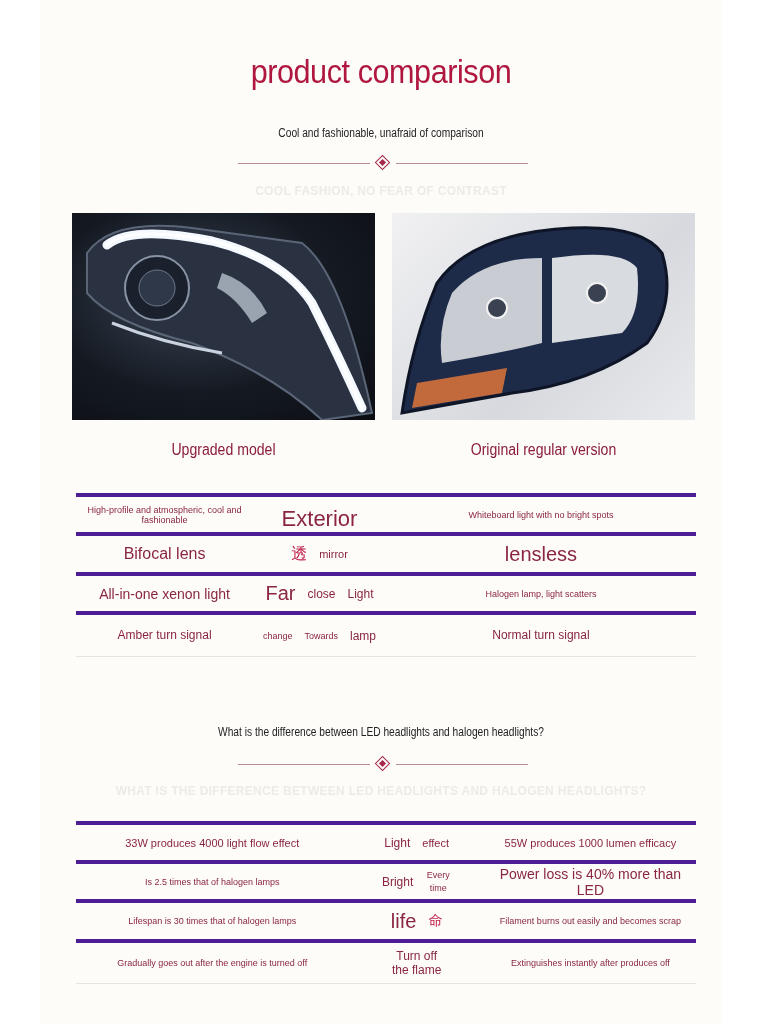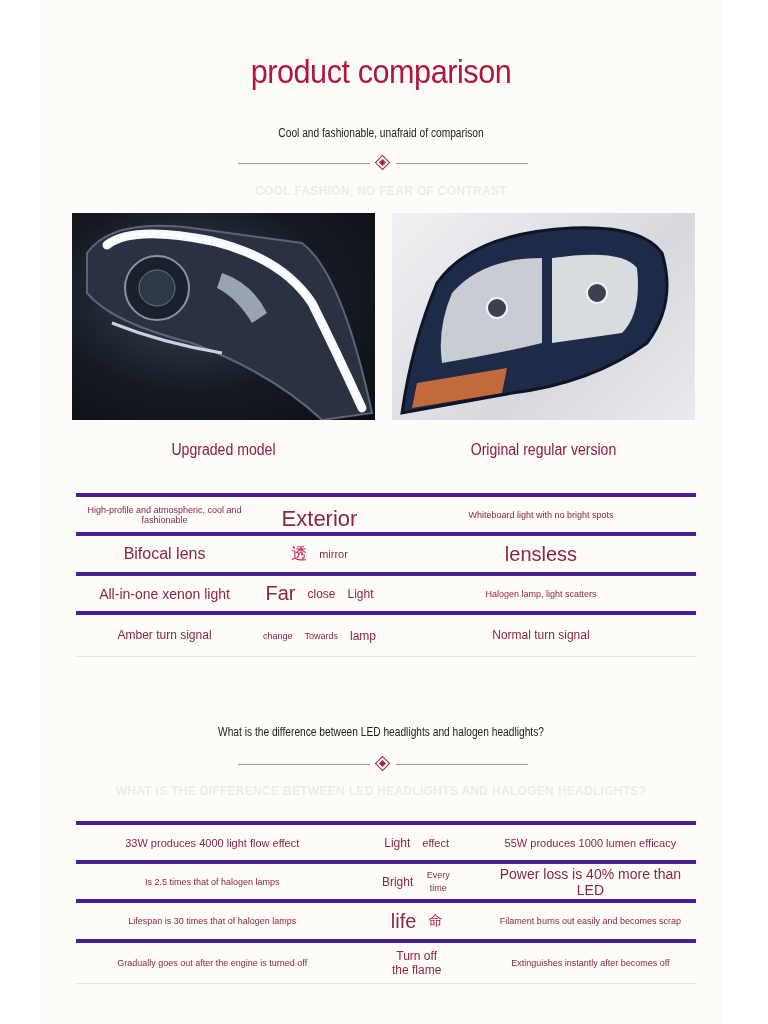"Extinguishes instantly after becomes off" td.c3 { text: becomes -> produces }
